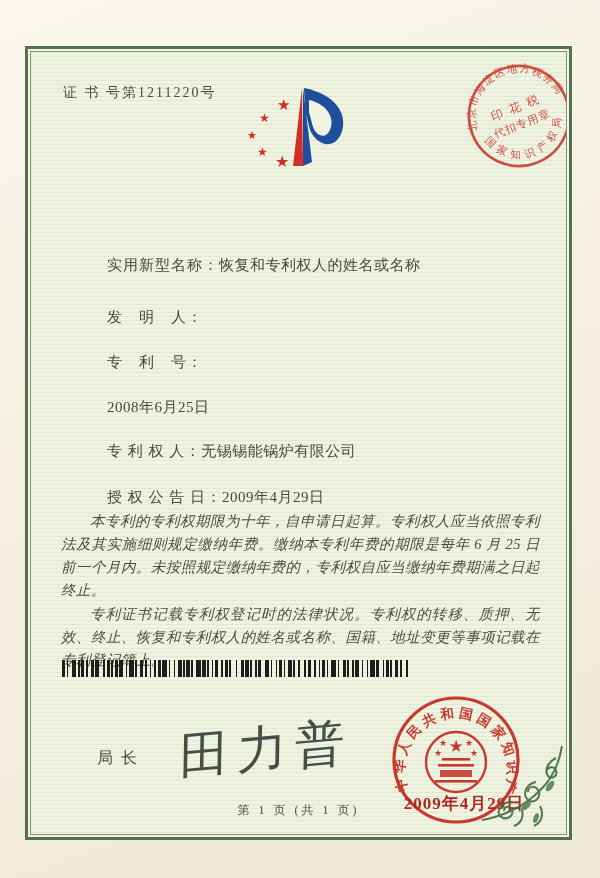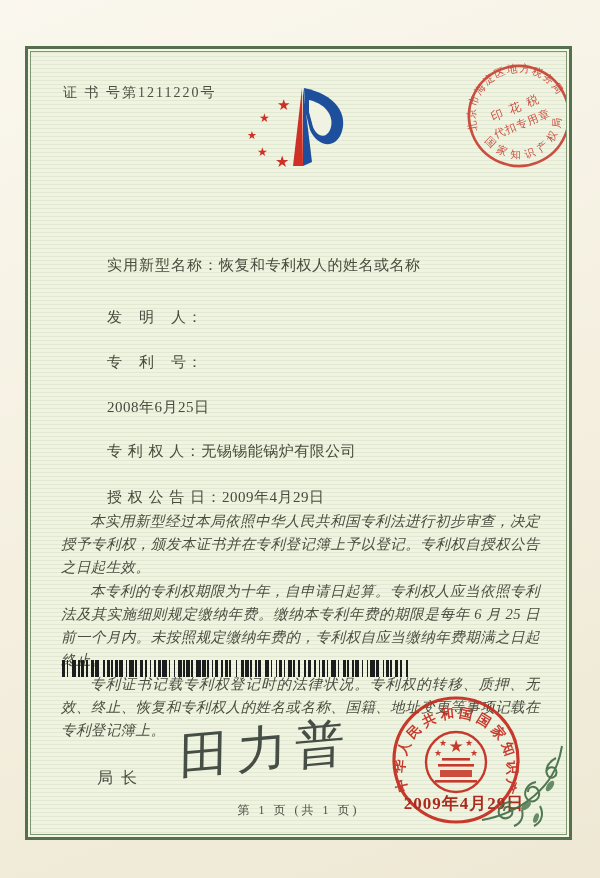"本实用新型经过本局依照中华人民共和国专利法进行初步审查，决定授予专利权，颁发本证" p { html: <p>本实用新型经过本局依照中华人民共和国专利法进行初步审查，决定授予专利权，颁发本证书并在专利登记簿上予以登记。专利权自授权公告之日起生效。</p> -> none }
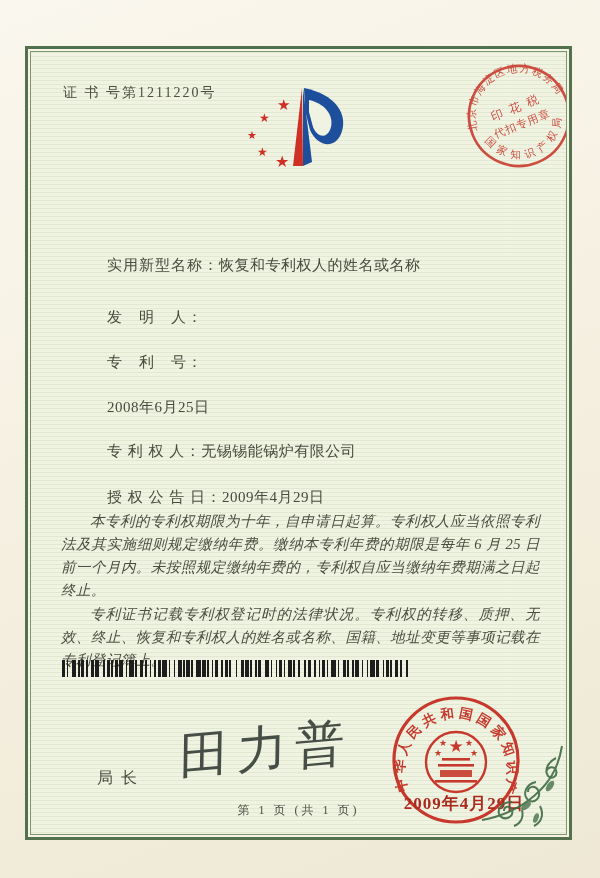"局长" .chief { top: 716px -> 696px }
